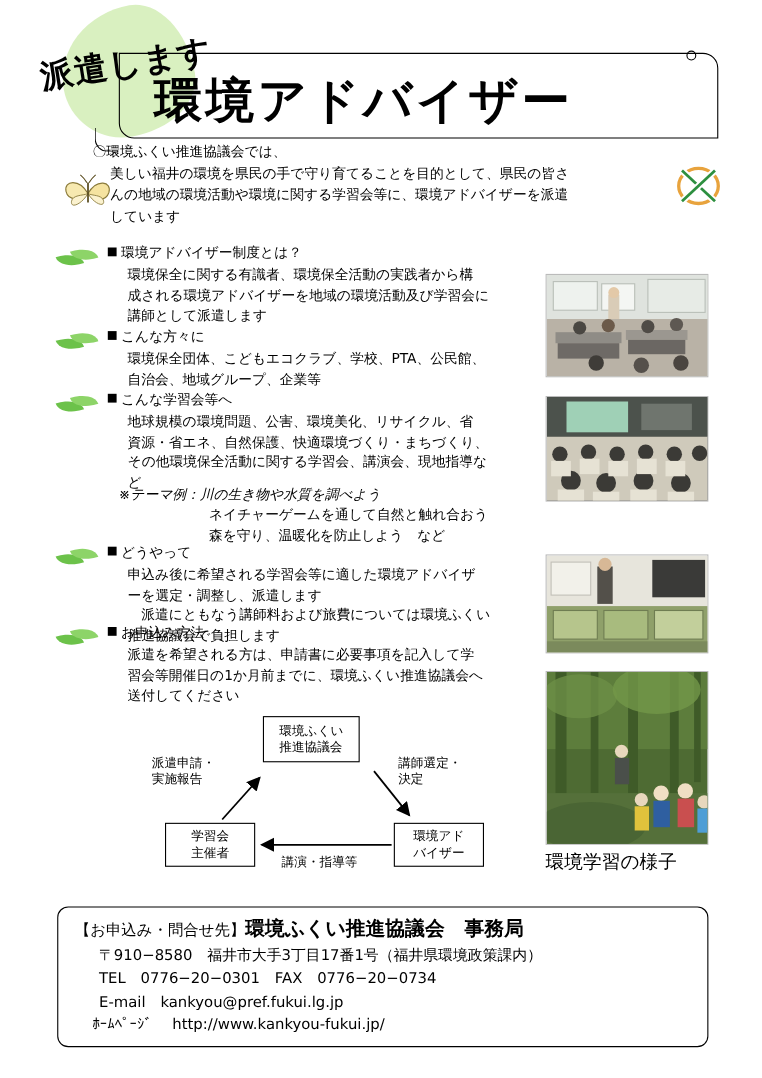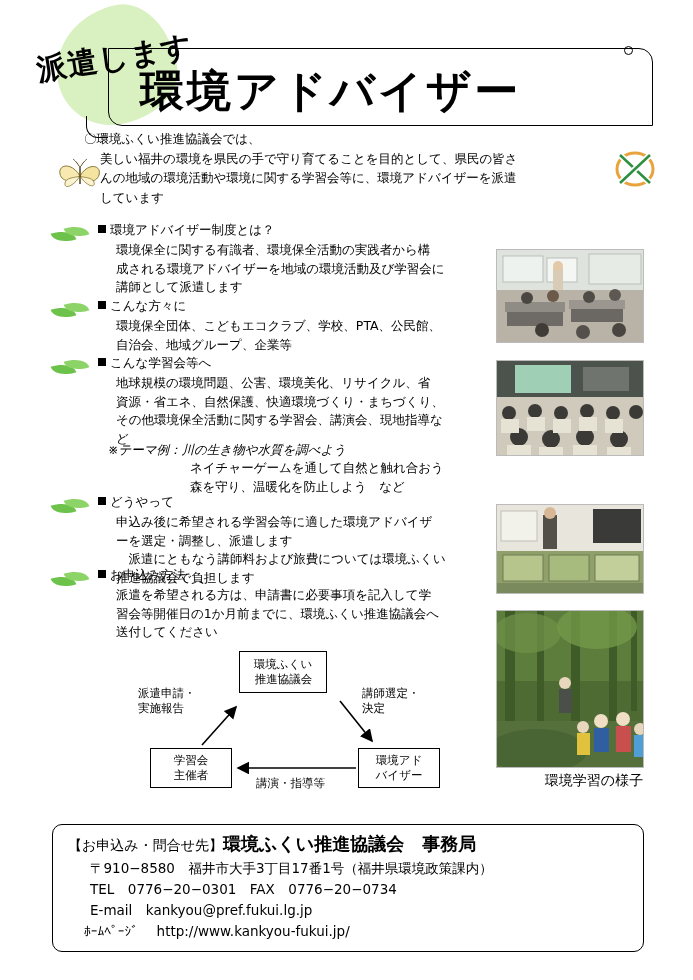"〇環境ふくい推進協議会では、" .intro .line { font-family: Liberation Sans, sans-serif -> Liberation Mono, monospace }
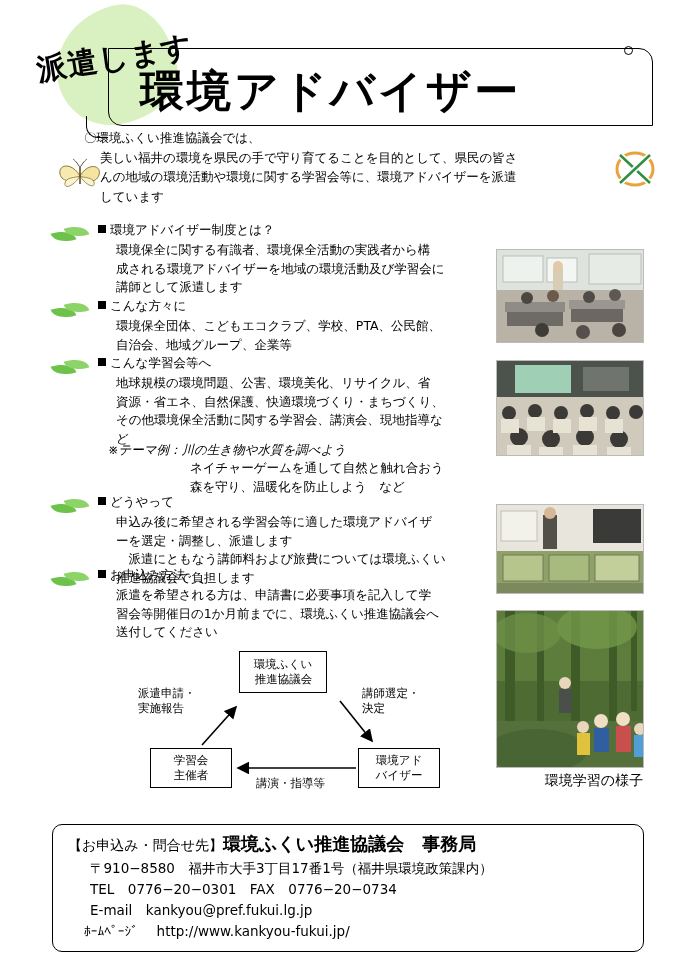"環境ふくい" .fbox { text-align: right -> left }
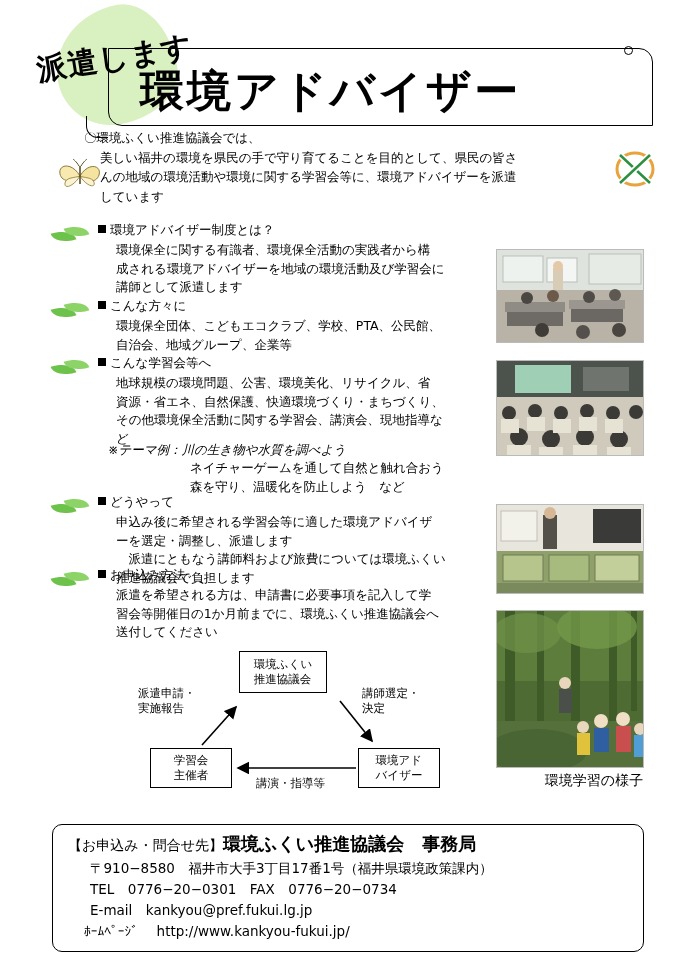"環境学習の様子" .cap { font-size: 14px -> 17px; text-align: center -> none }
